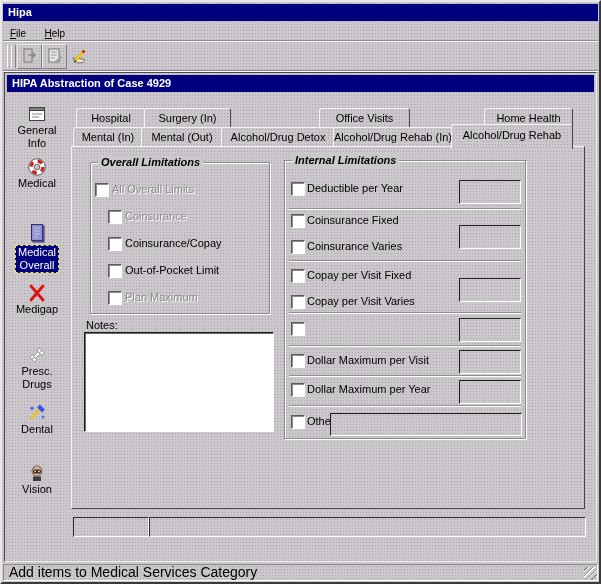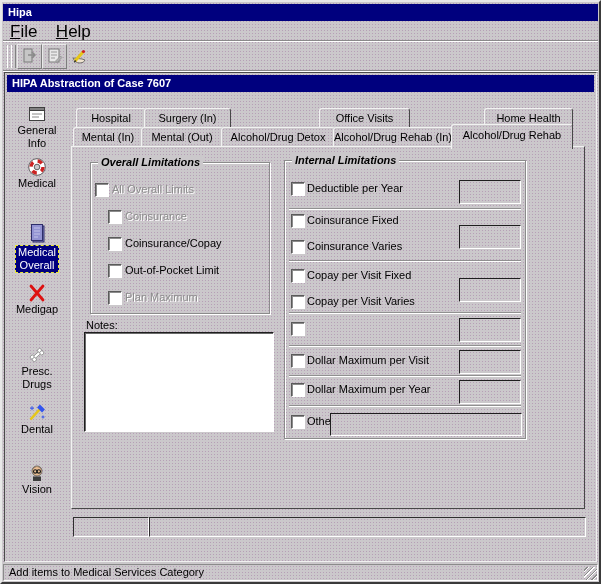"File" .menu-item { font-size: 17px -> 10px }
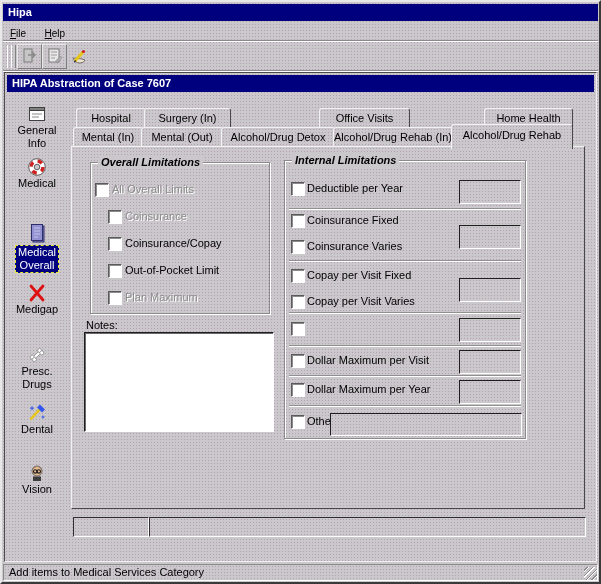"HIPA Abstraction of Case 7607" span { text: 7607 -> 4929 }
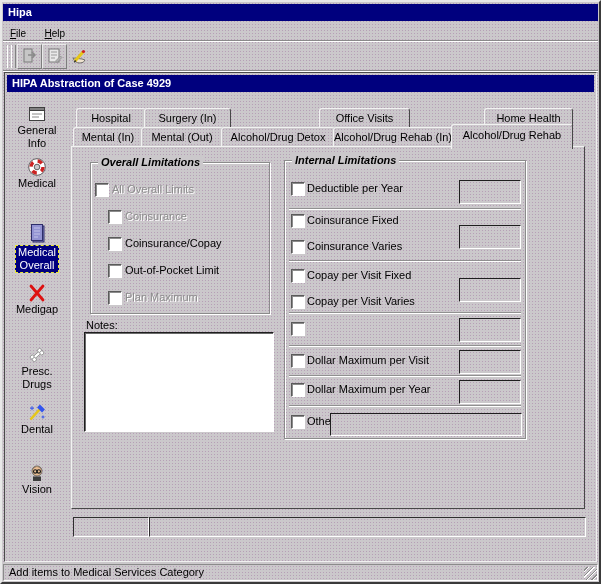"Add items to Medical Services" #statusbar { font-size: 11px -> 14px }
